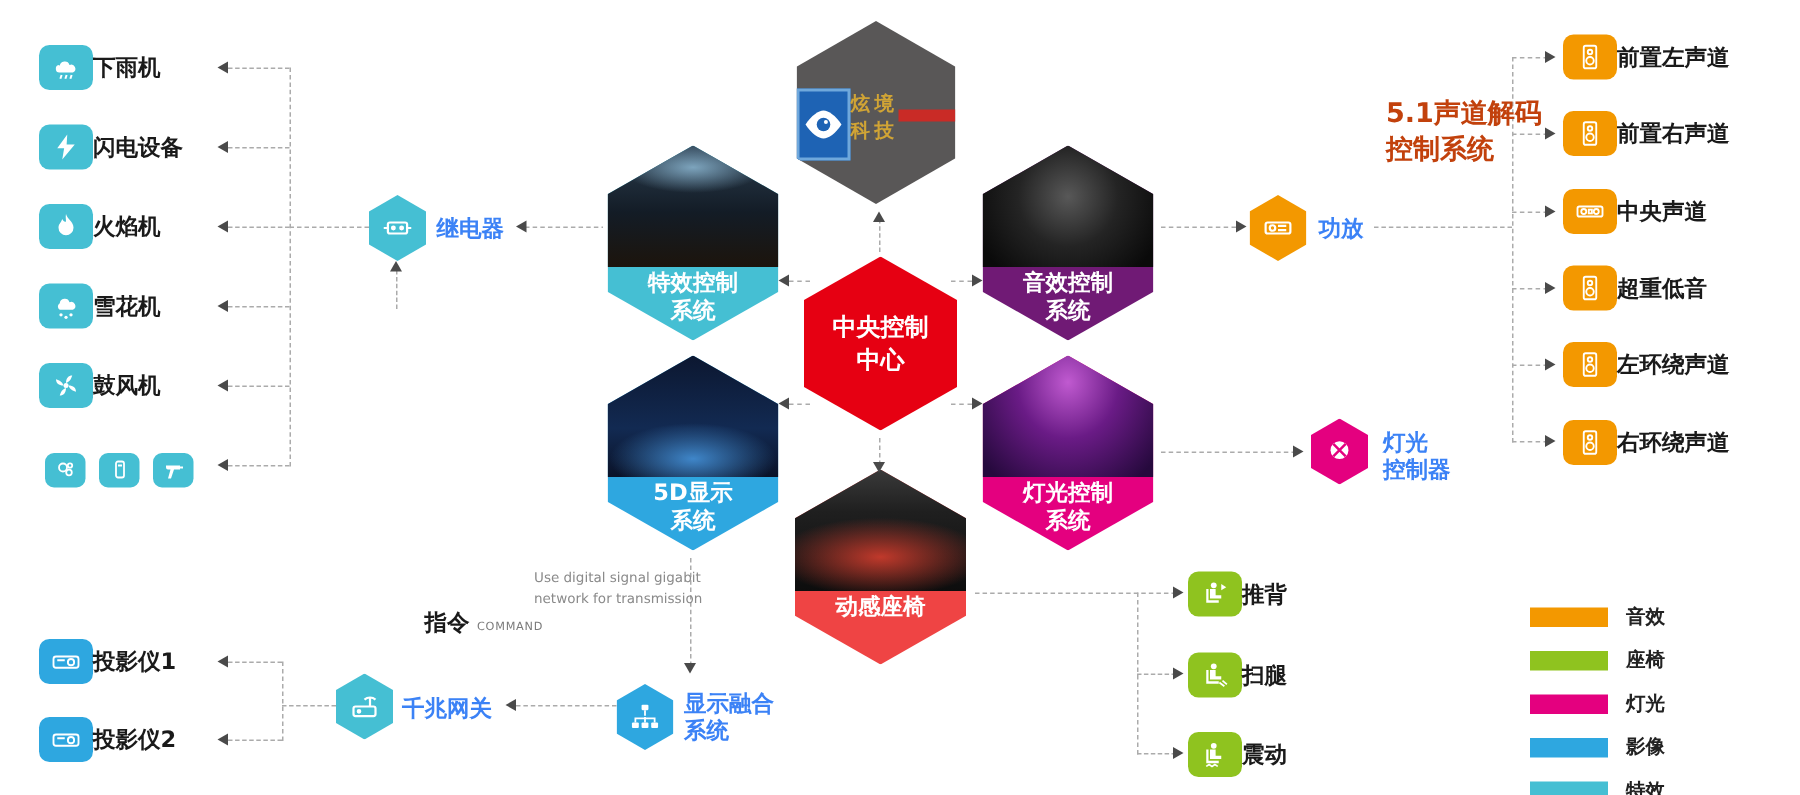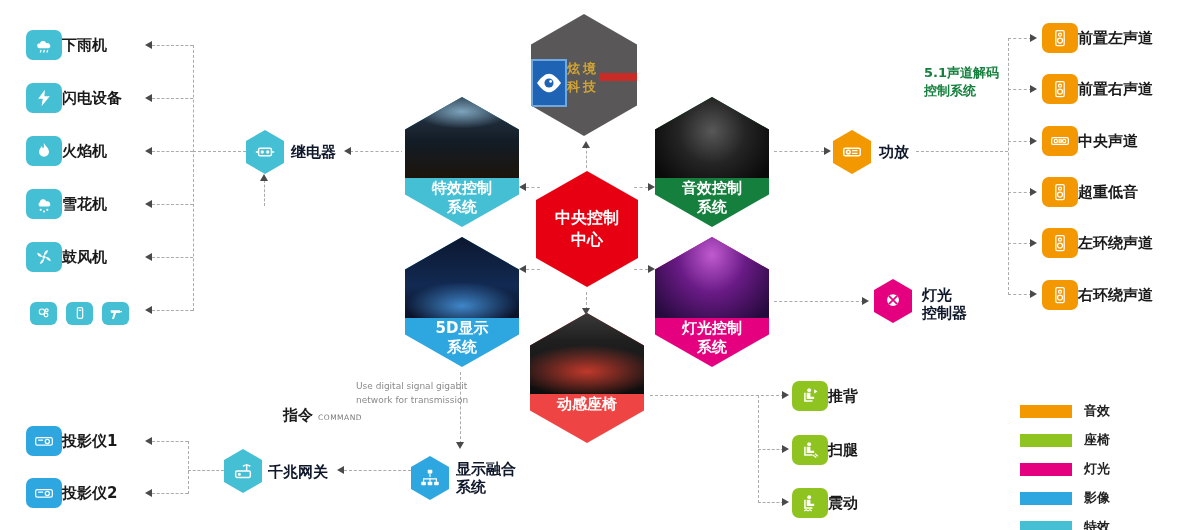"5.1声道解码" .note-bold { color: #15803d -> #c2410c; font-size: 13px -> 18px }
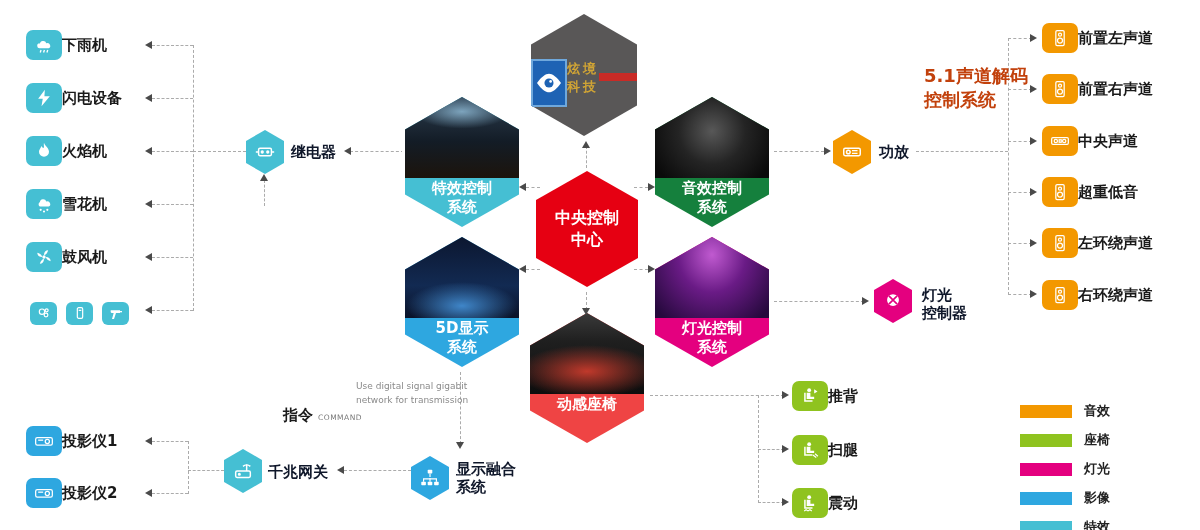"继电器" .node-label { color: #0f172a -> #3b82f6 }
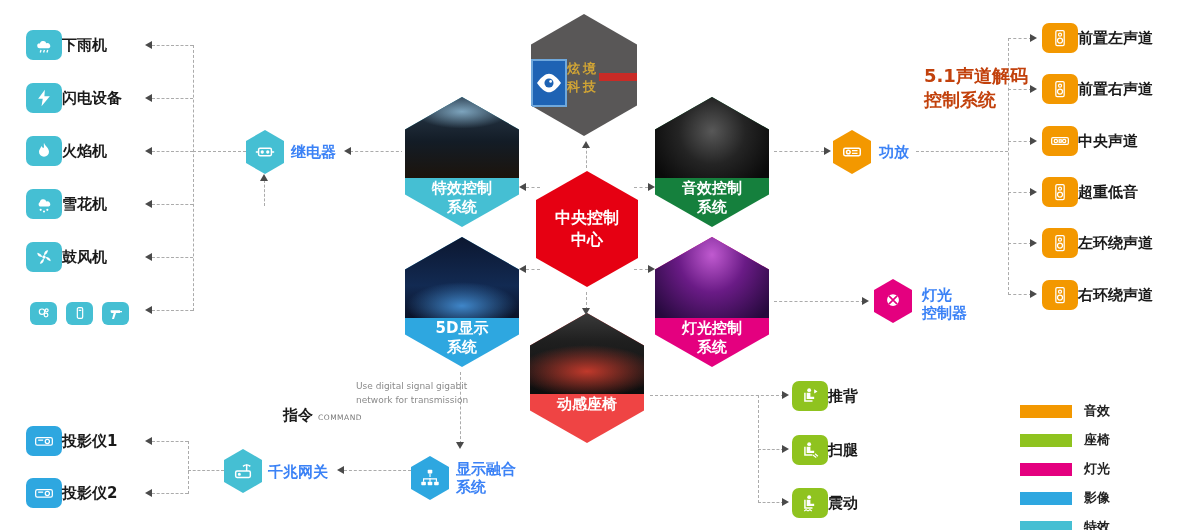"音效控制" div.bighex-inner { background: #15803d -> #701a75 }
